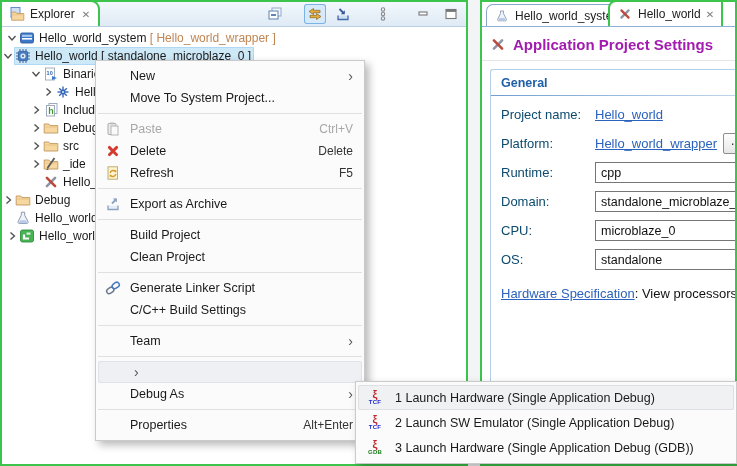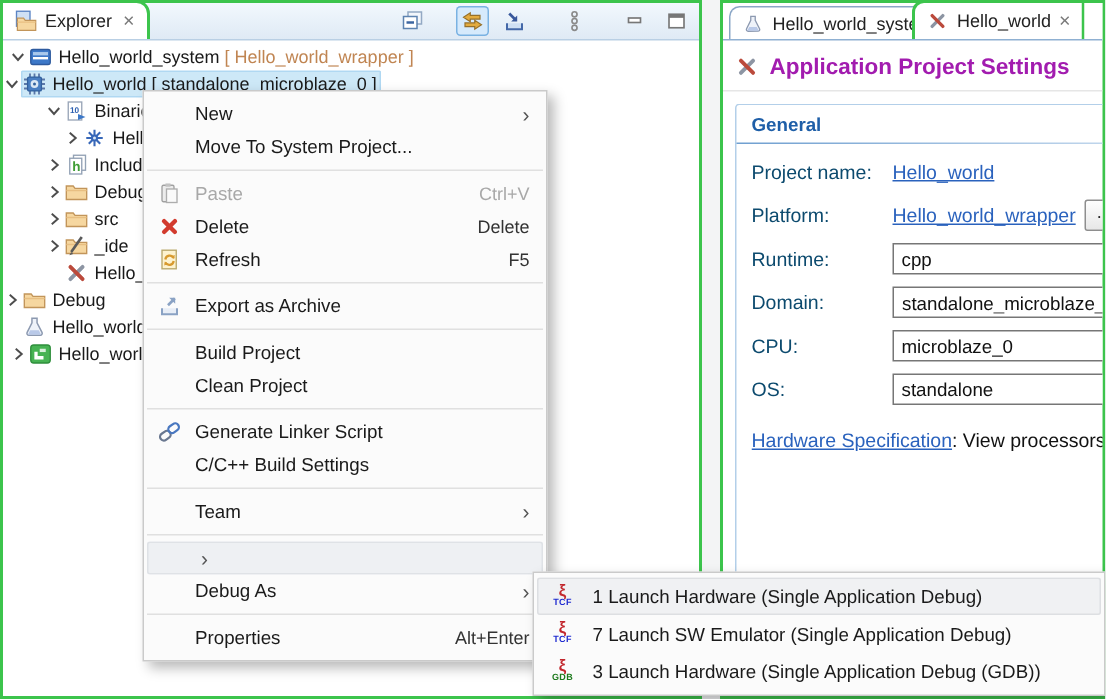"7 Launch SW Emulator (Single" span.mil { text: 7 -> 2 }
